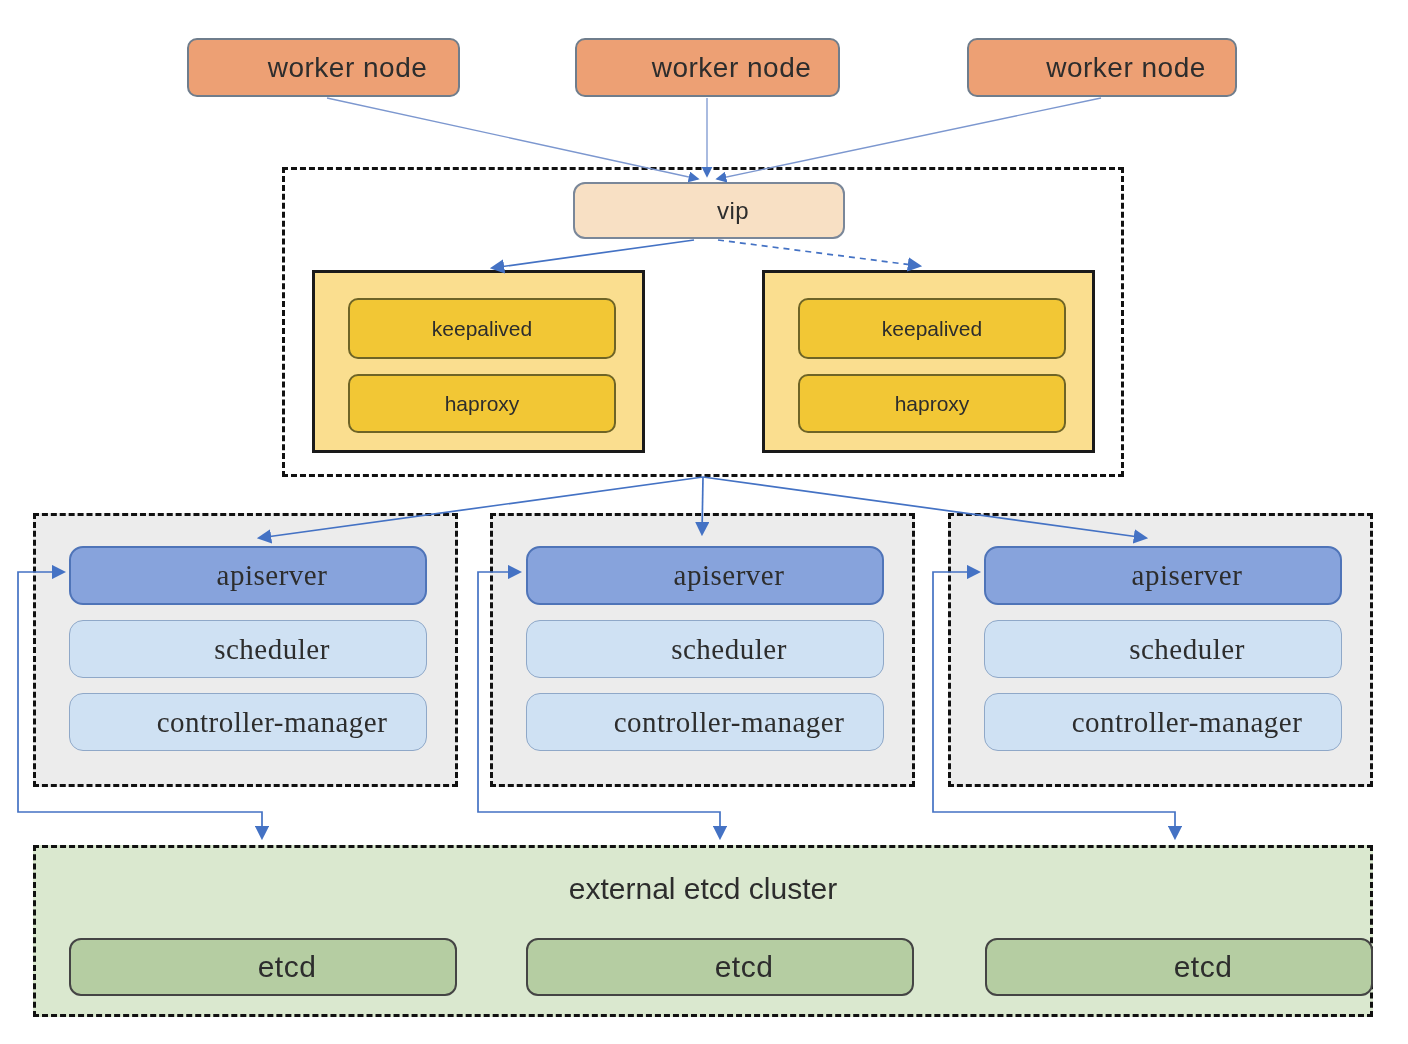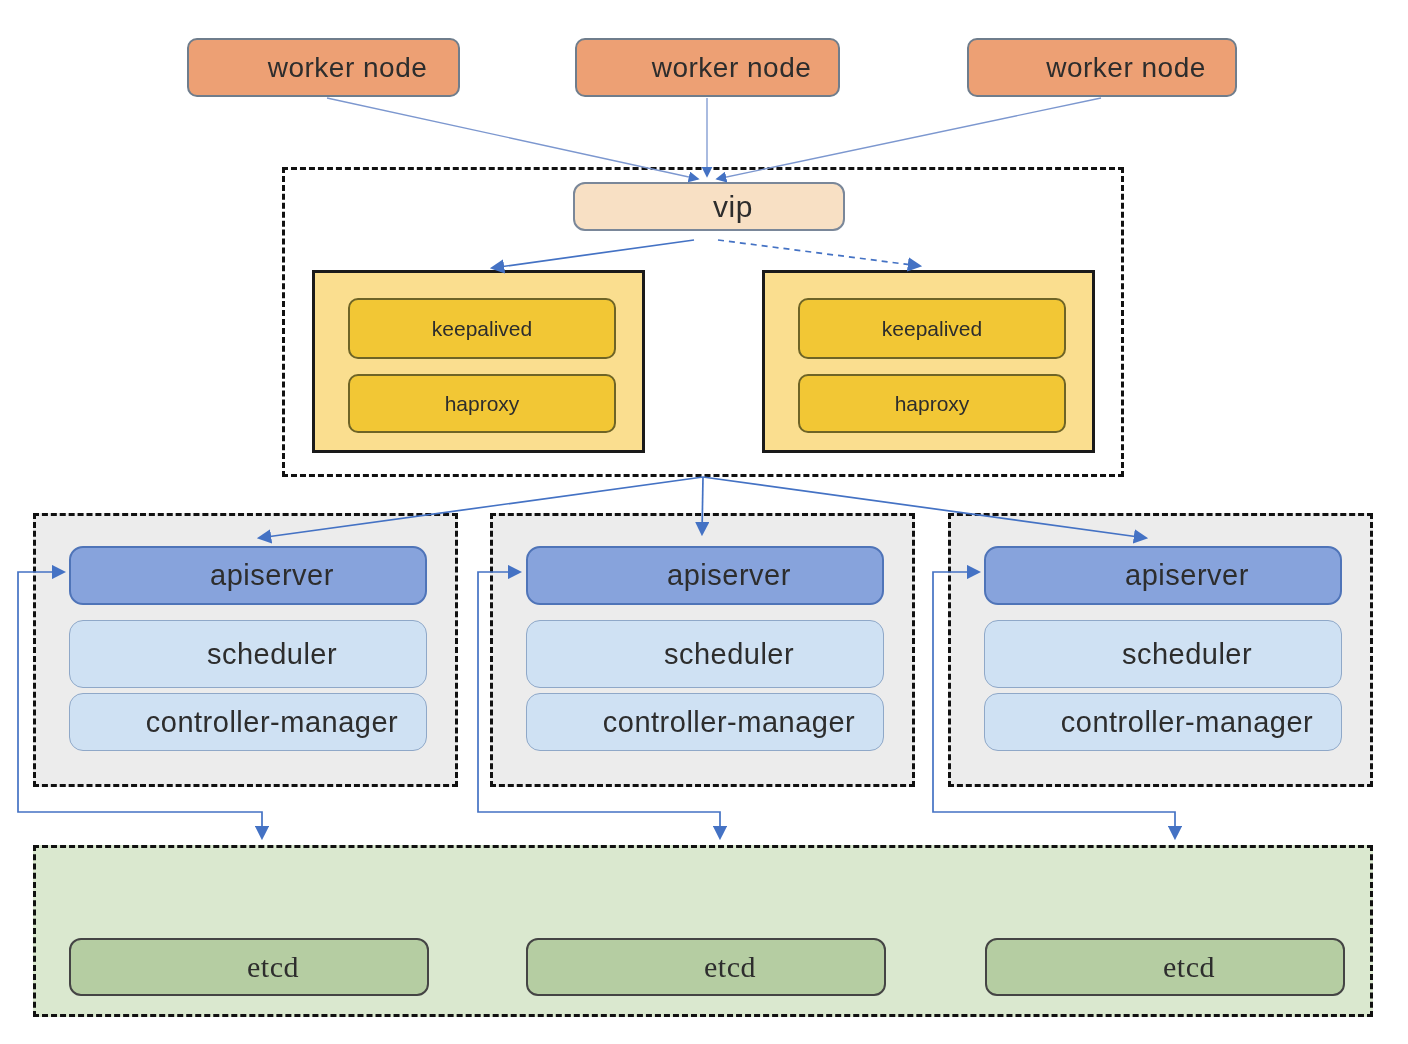"vip" .vip { font-size: 30px -> 24px; height: 49px -> 57px }
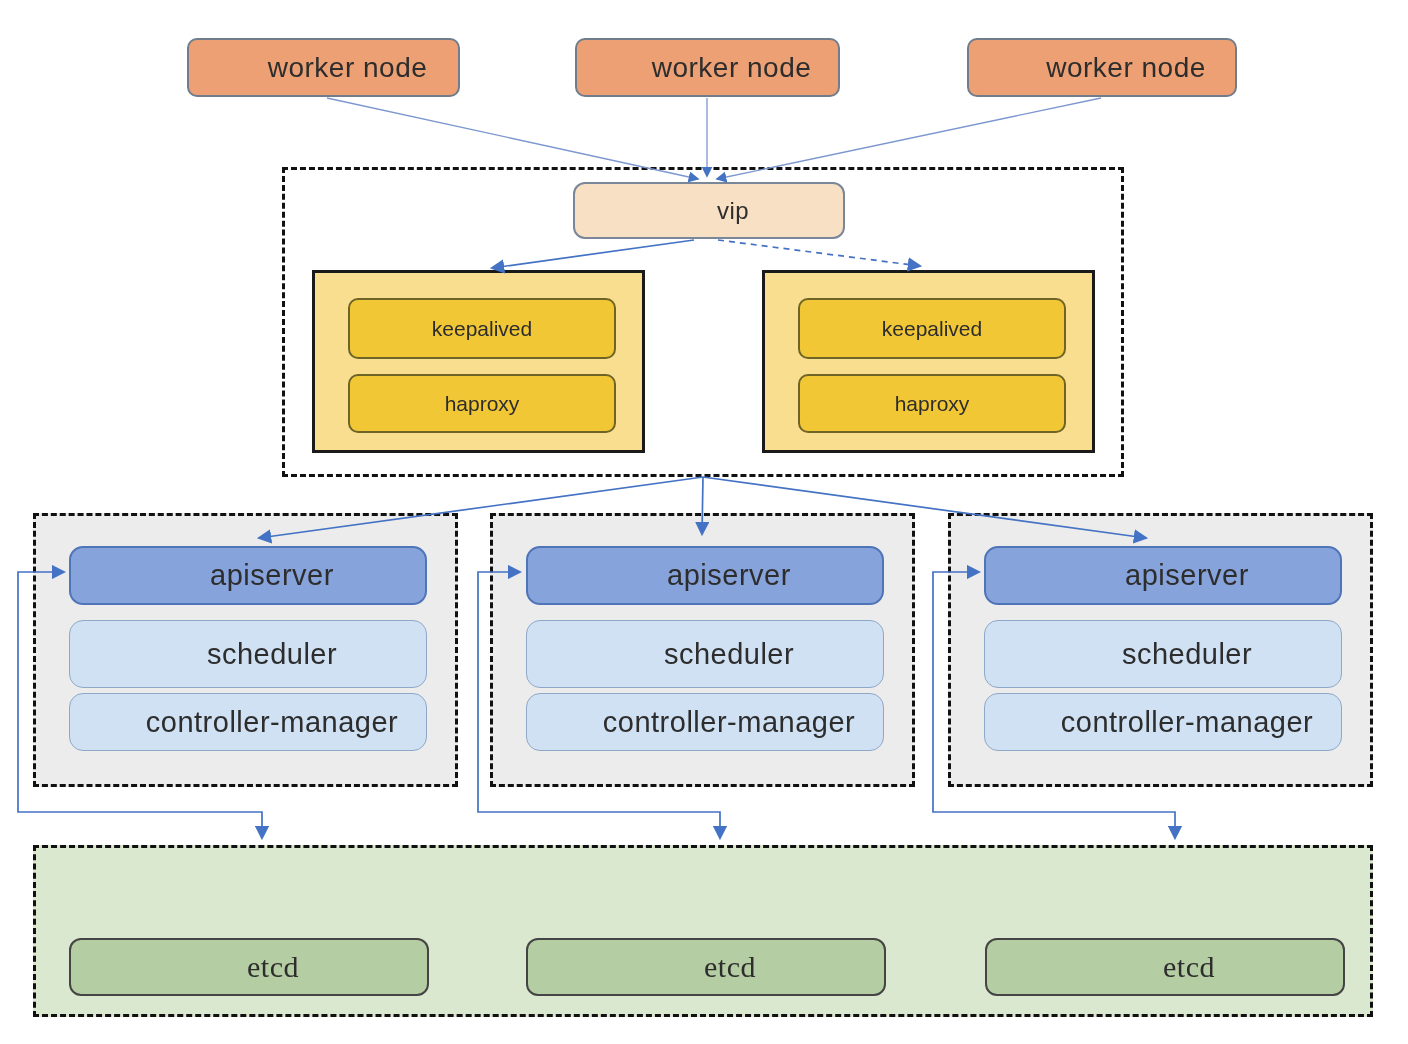"apiserver" .group { font-family: none -> Liberation Serif, serif }
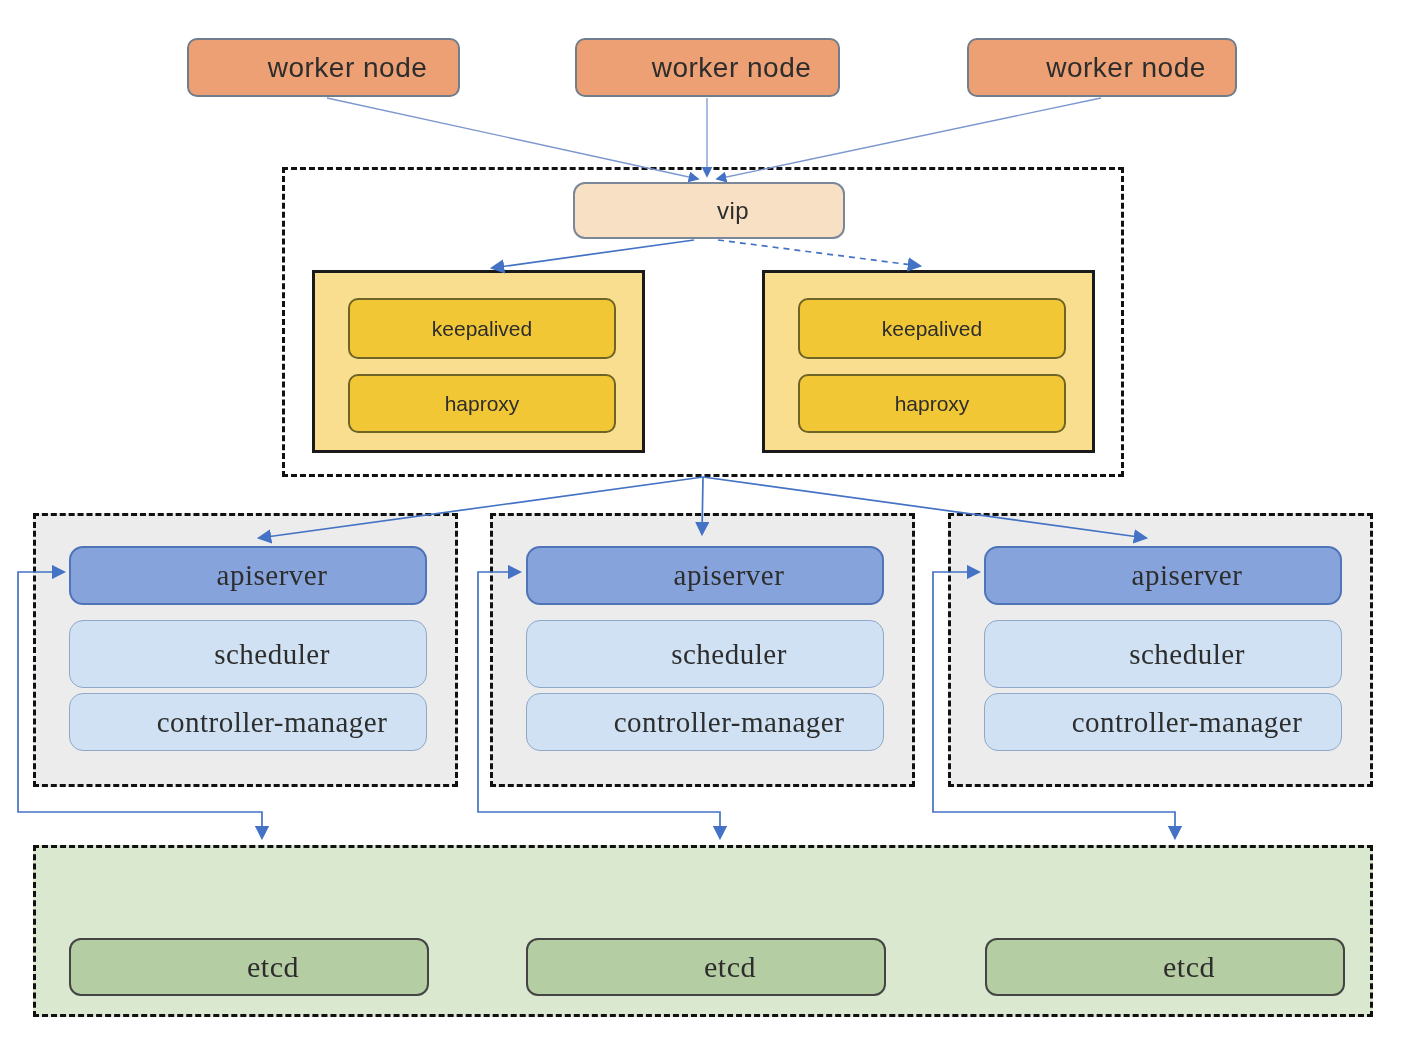"scheduler" .sched { height: 68px -> 58px }
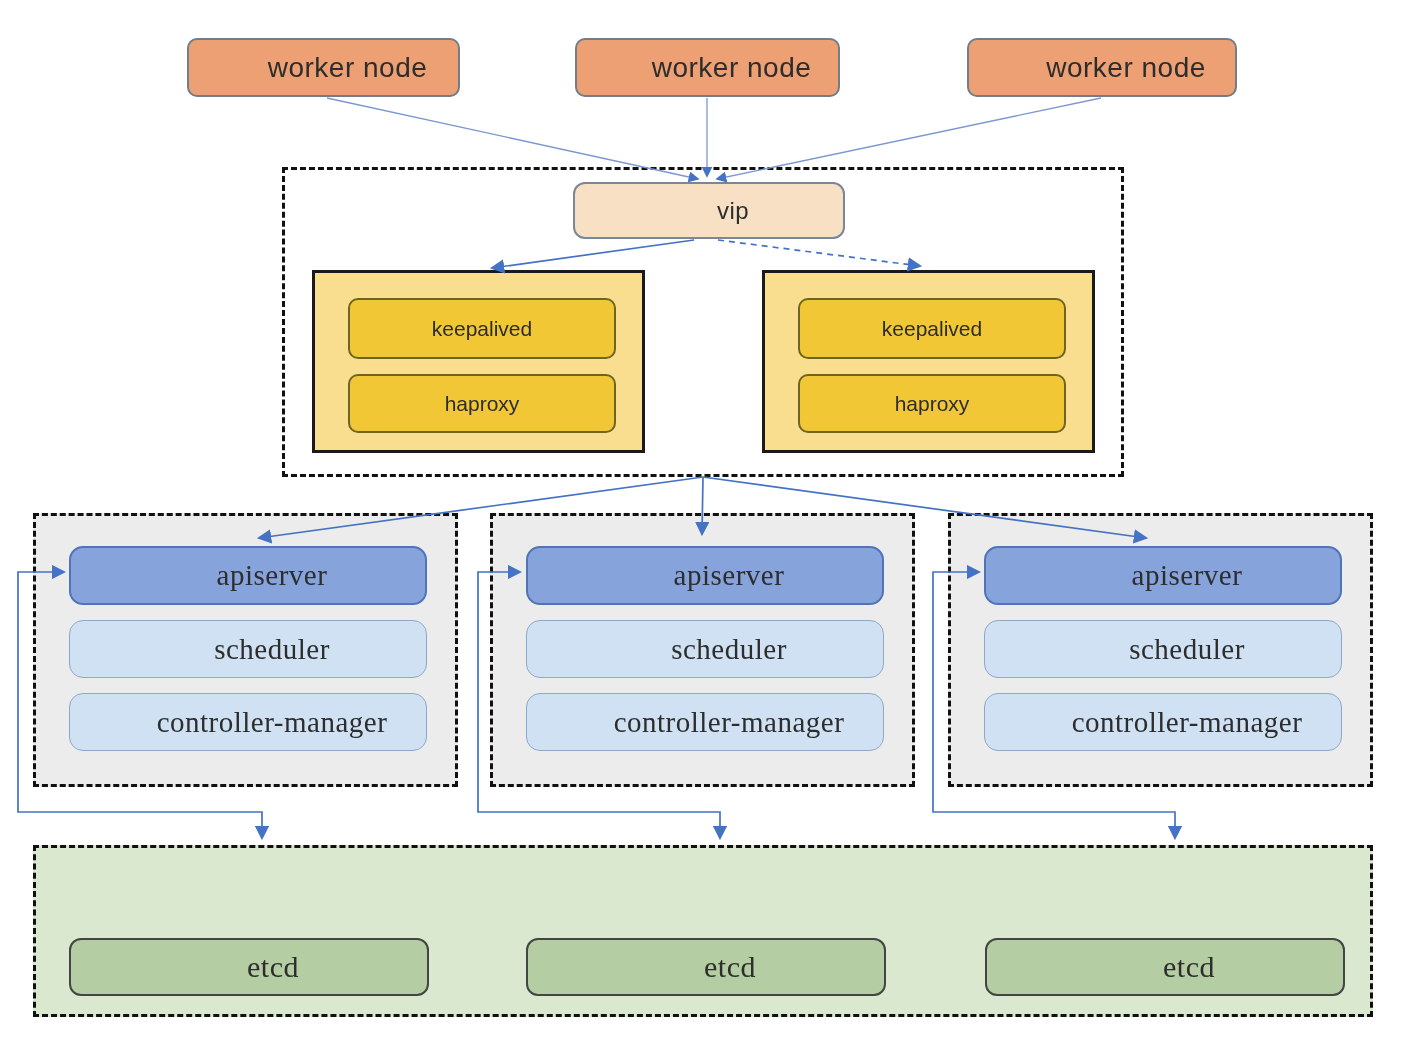"external etcd cluster" div.etcd-title { html: none -> <div>external etcd cluster</div> }
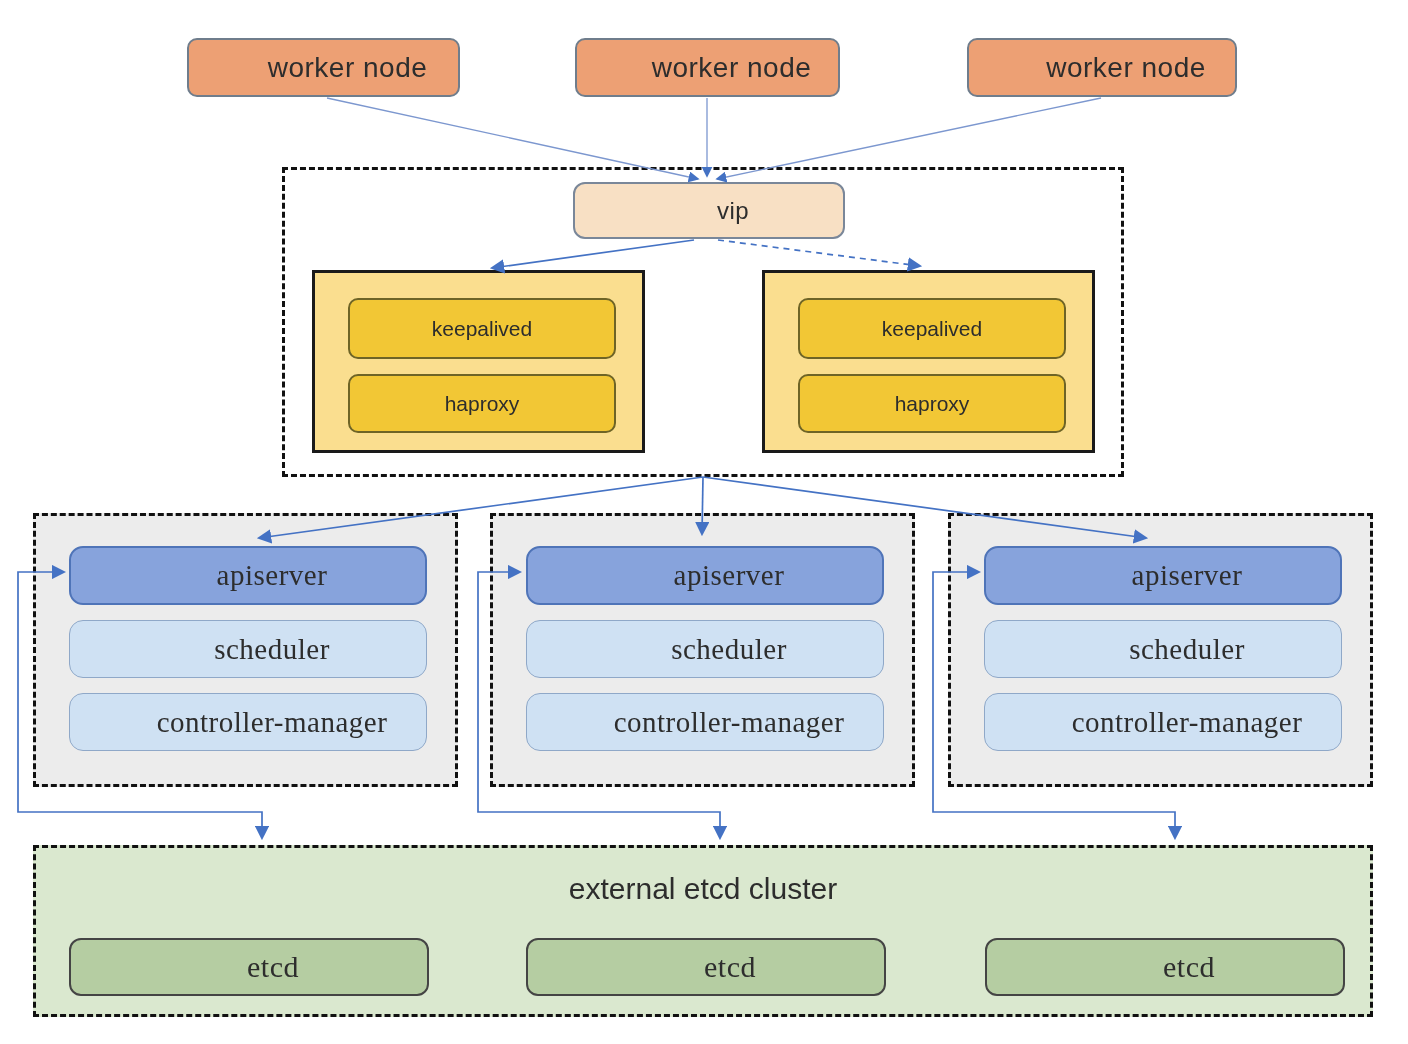"etcd" .etcdbox { font-family: Liberation Serif, serif -> none; width: 360px -> 388px }
